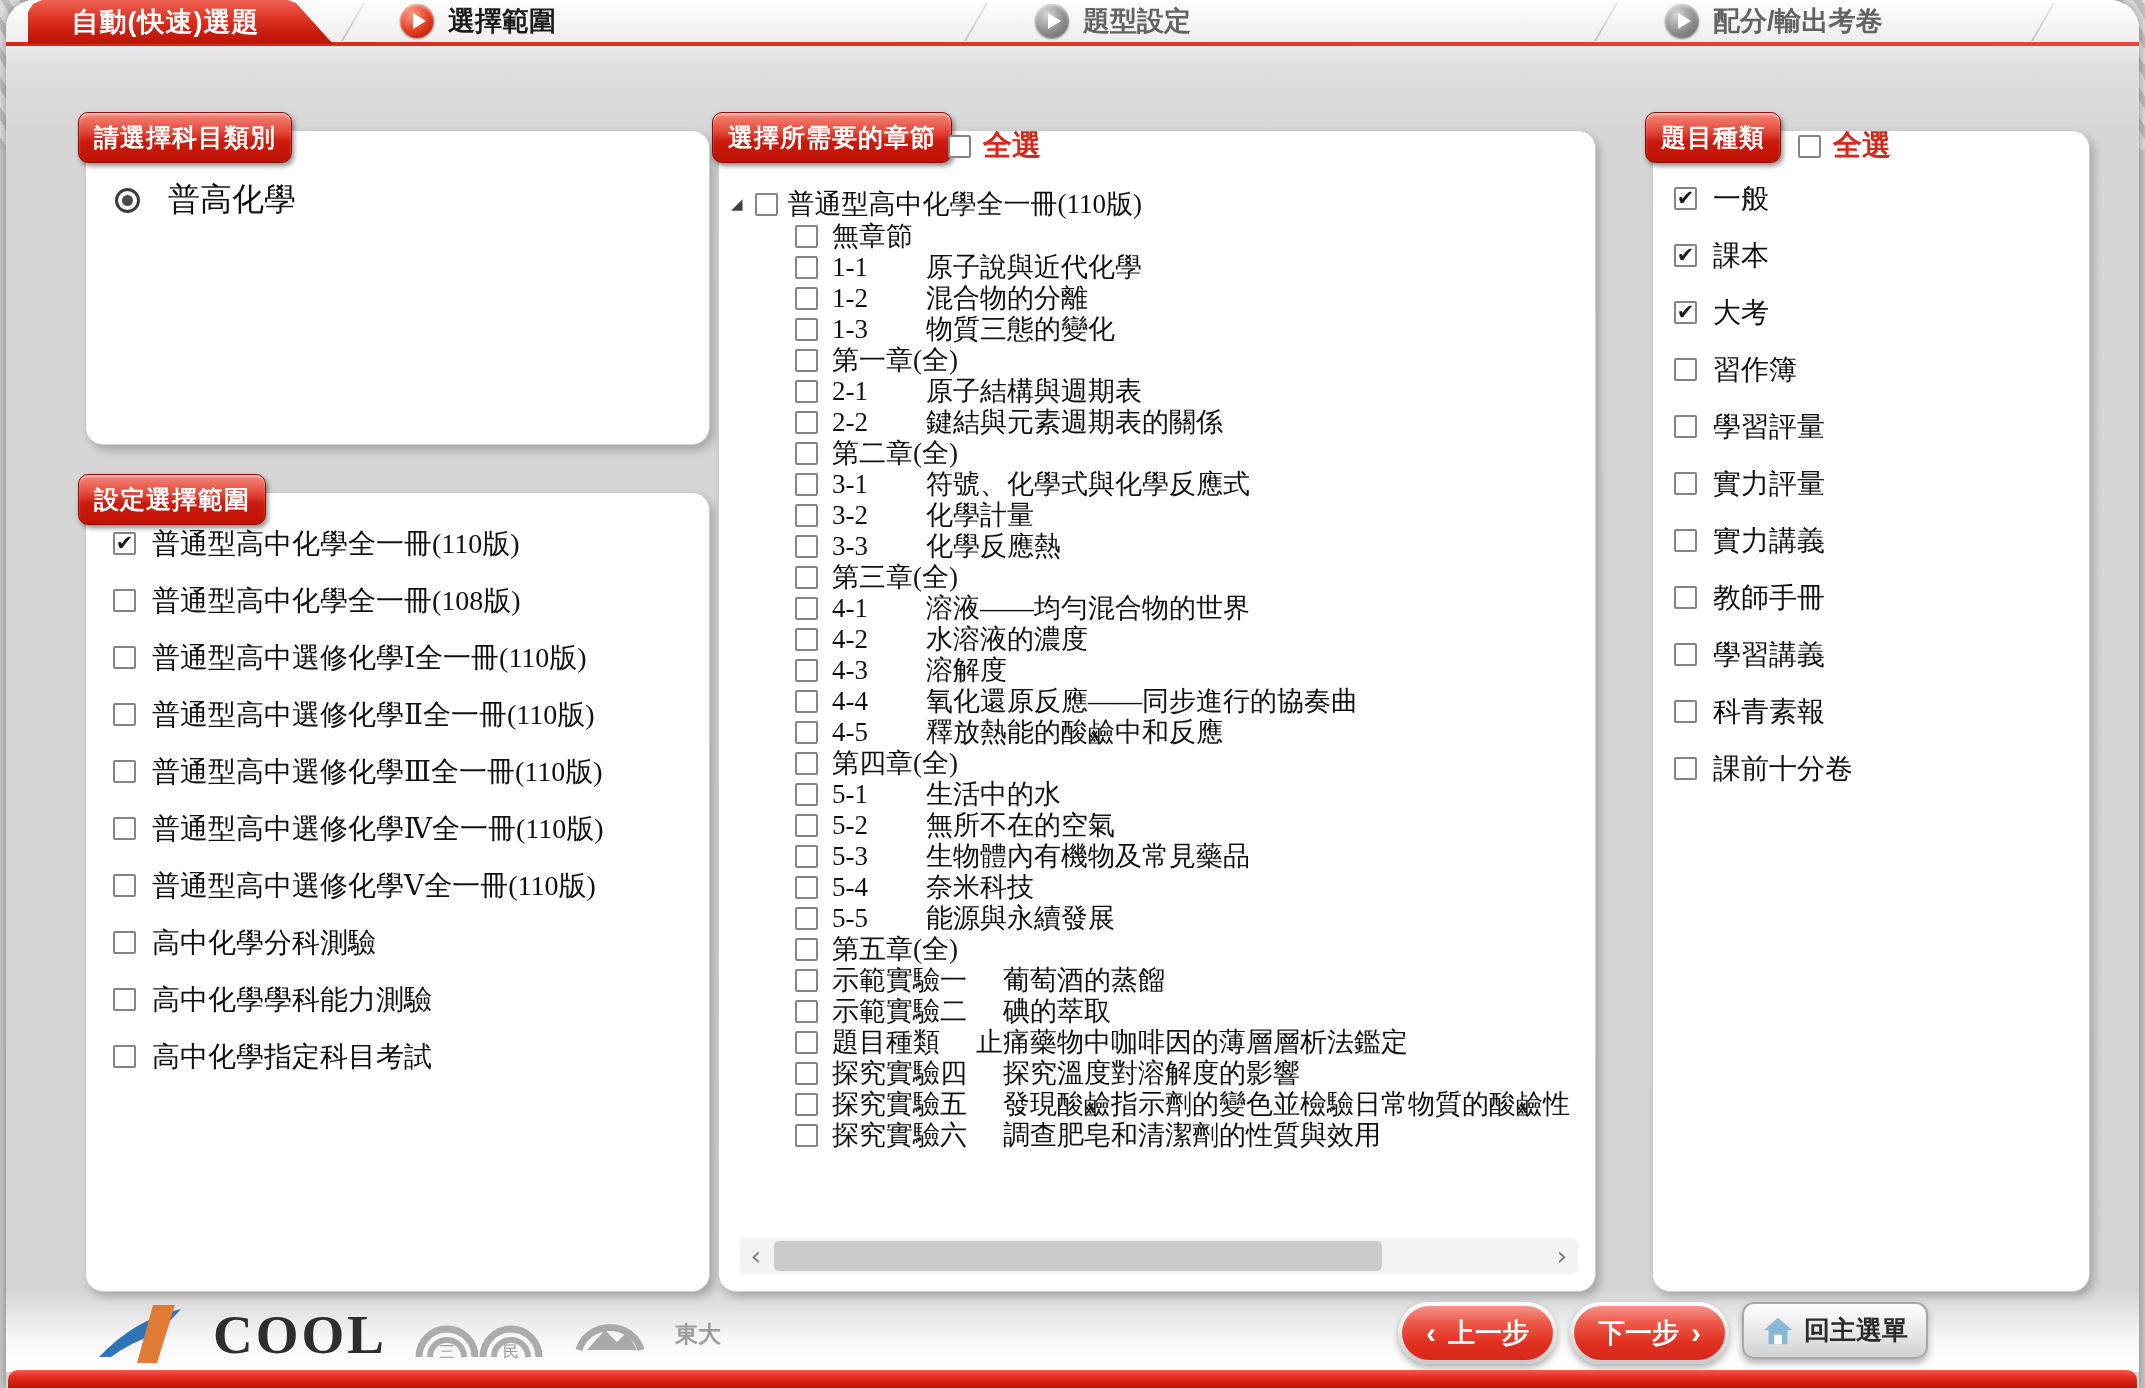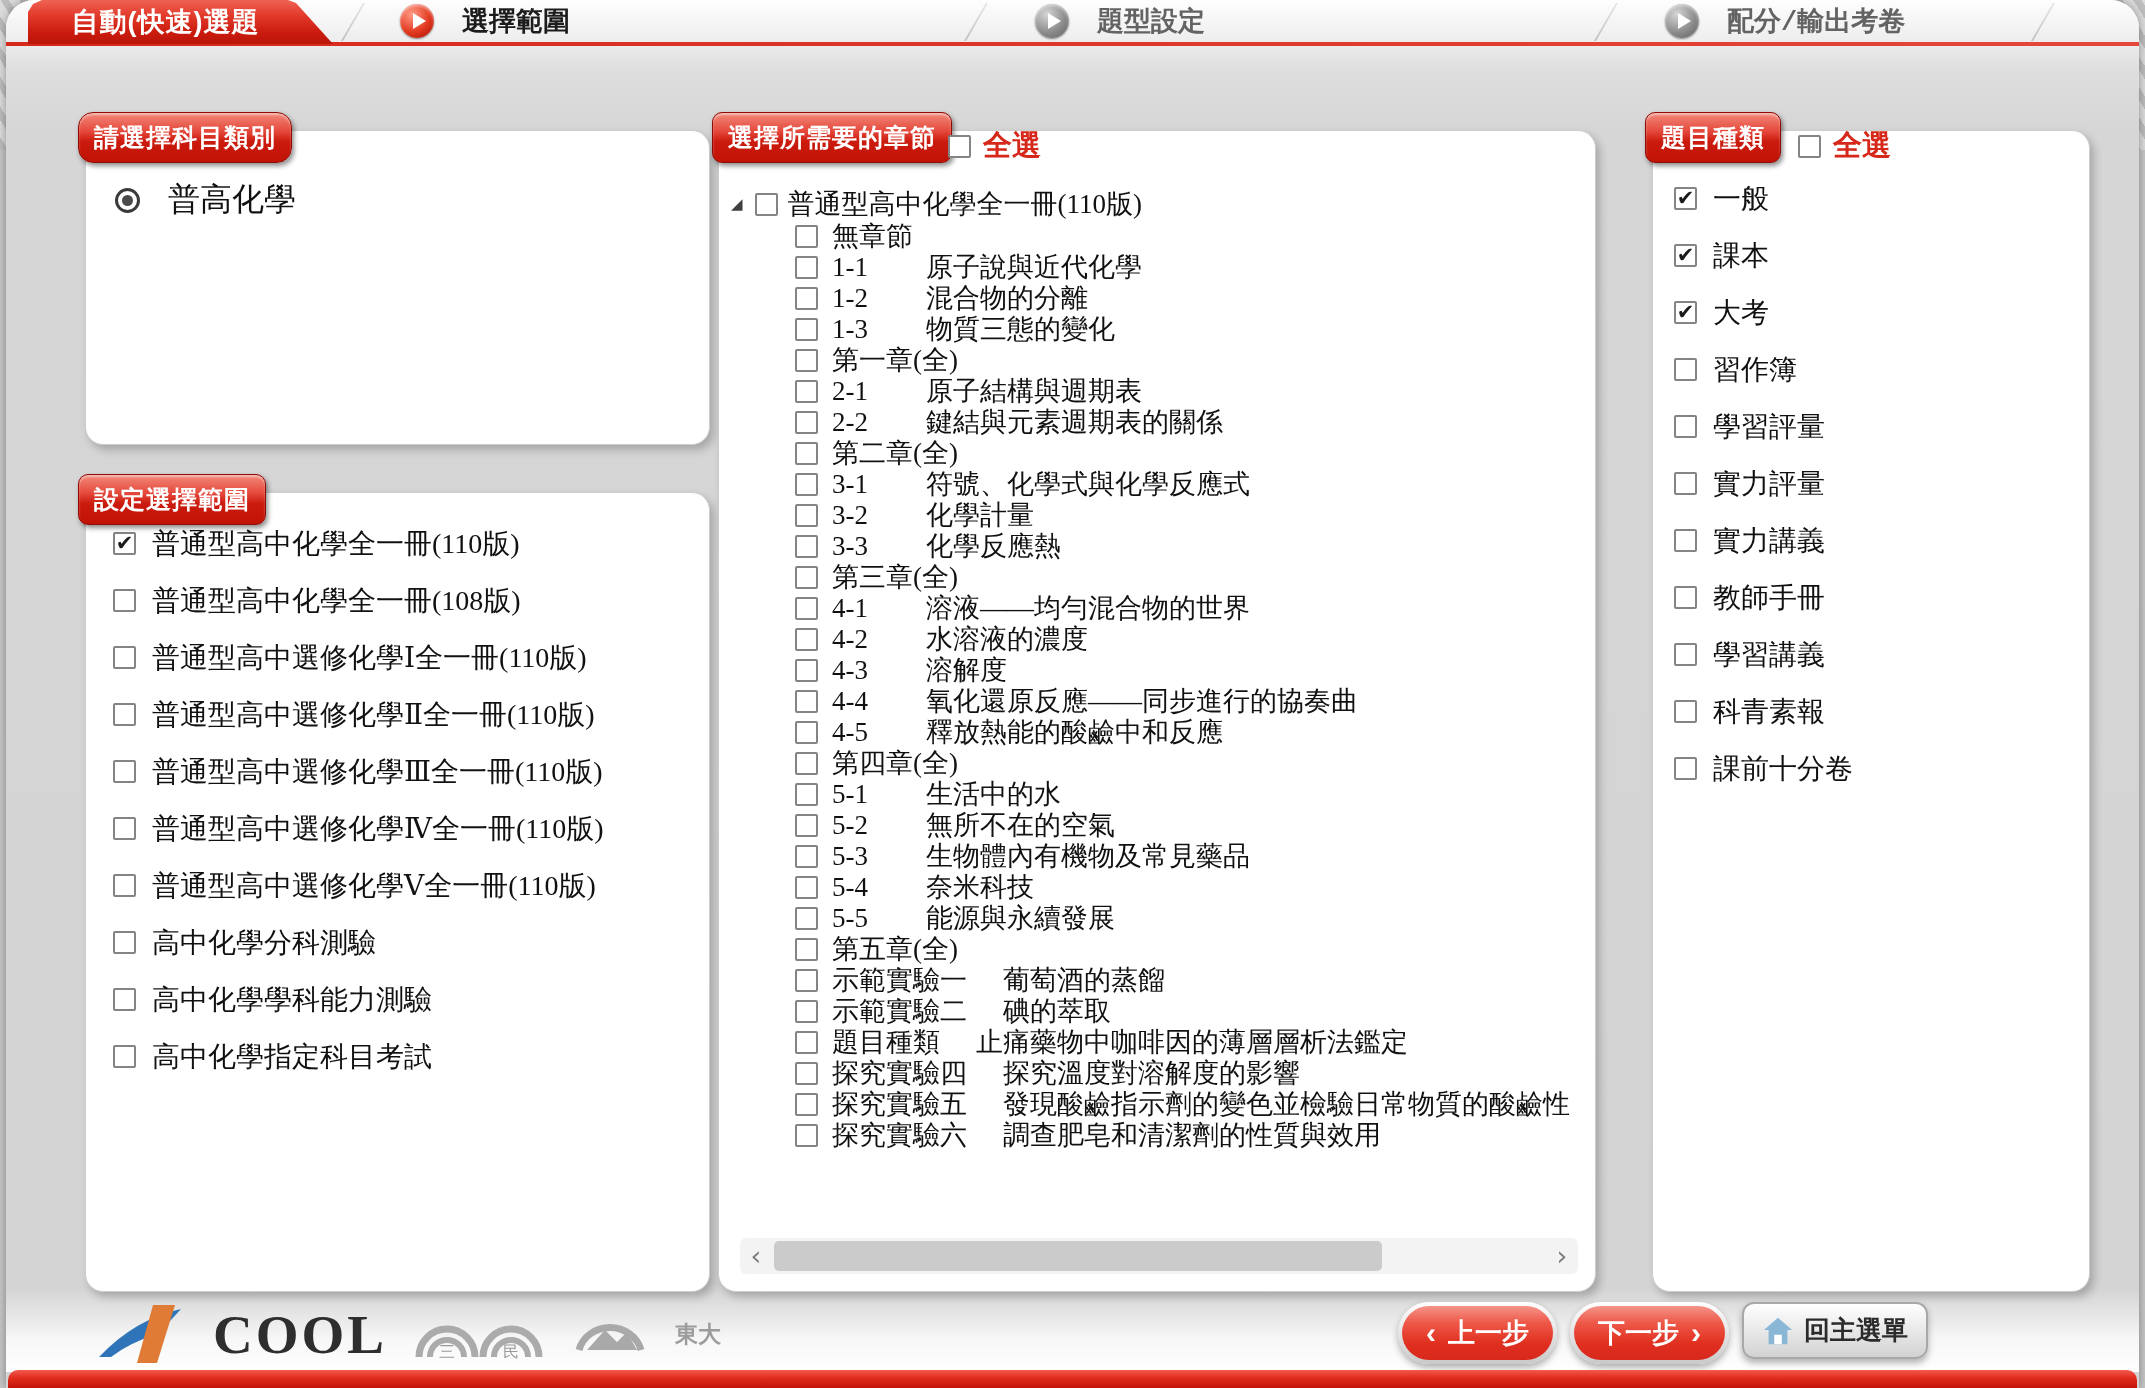"選擇範圍" .step { font-family: Liberation Mono, monospace -> Liberation Sans, sans-serif; gap: 28px -> 14px }
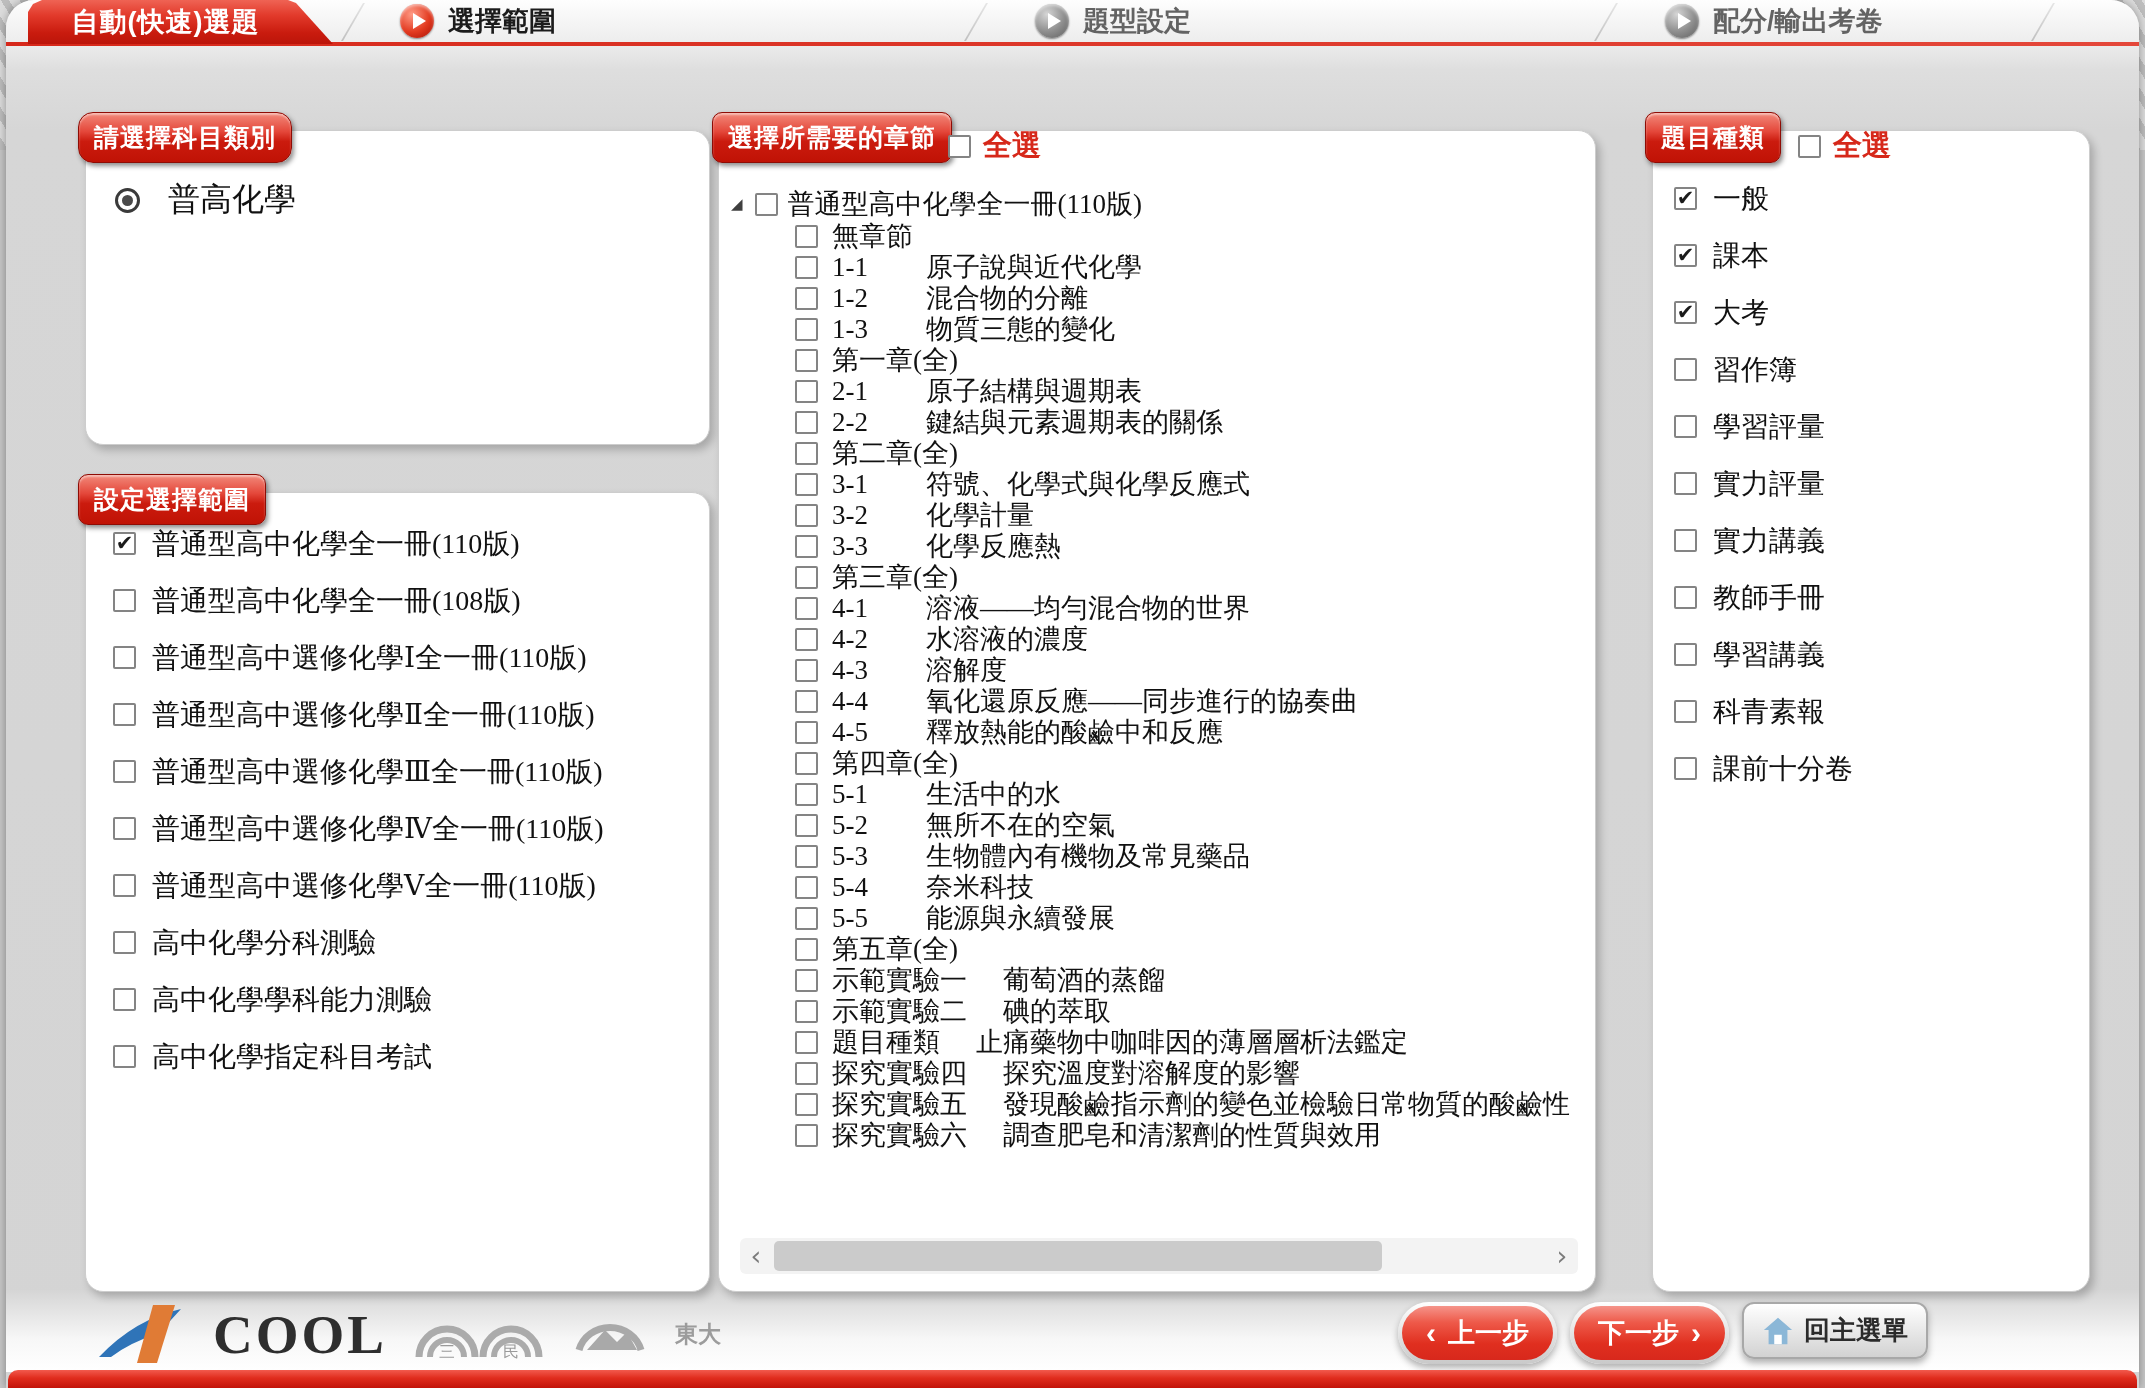"請選擇科目類別" #badge-subject { border-radius: 15px -> none }
